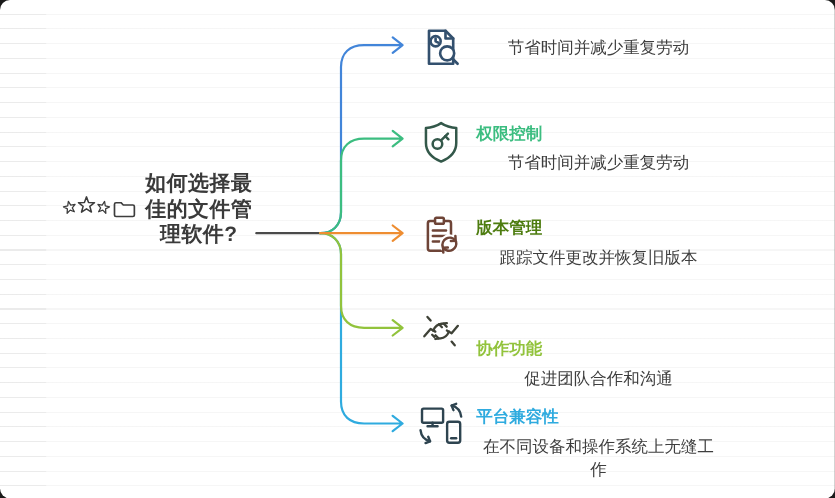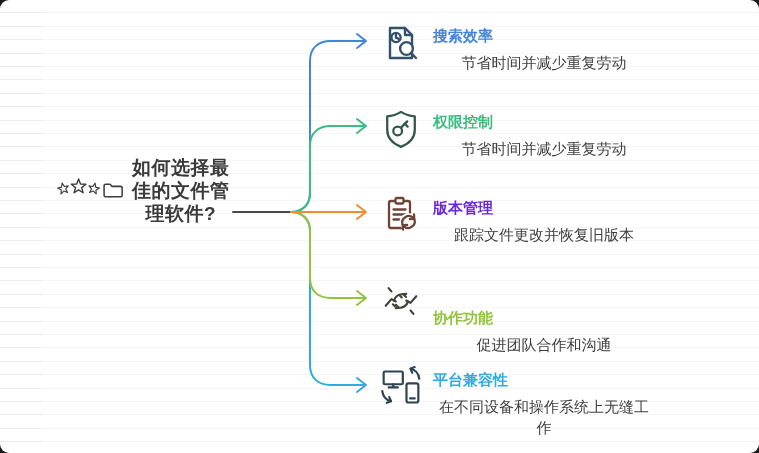"搜索效率" div.branch-title { html: <div>搜索效率</div> -> none }
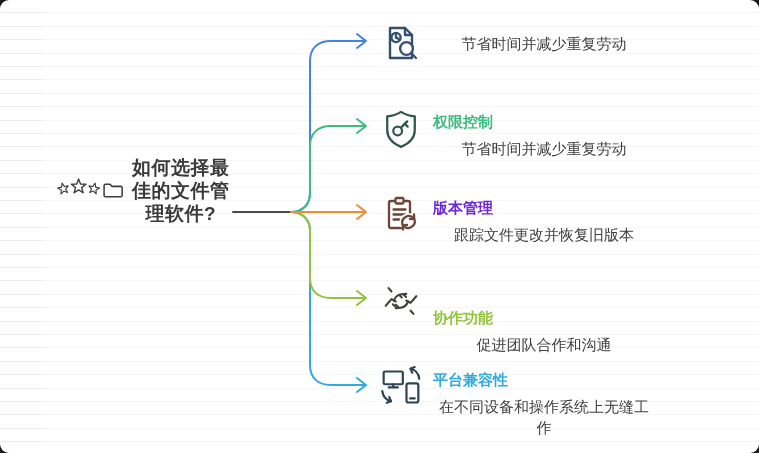"版本管理" div.branch-title { color: #6d28d9 -> #4d7c0f }
